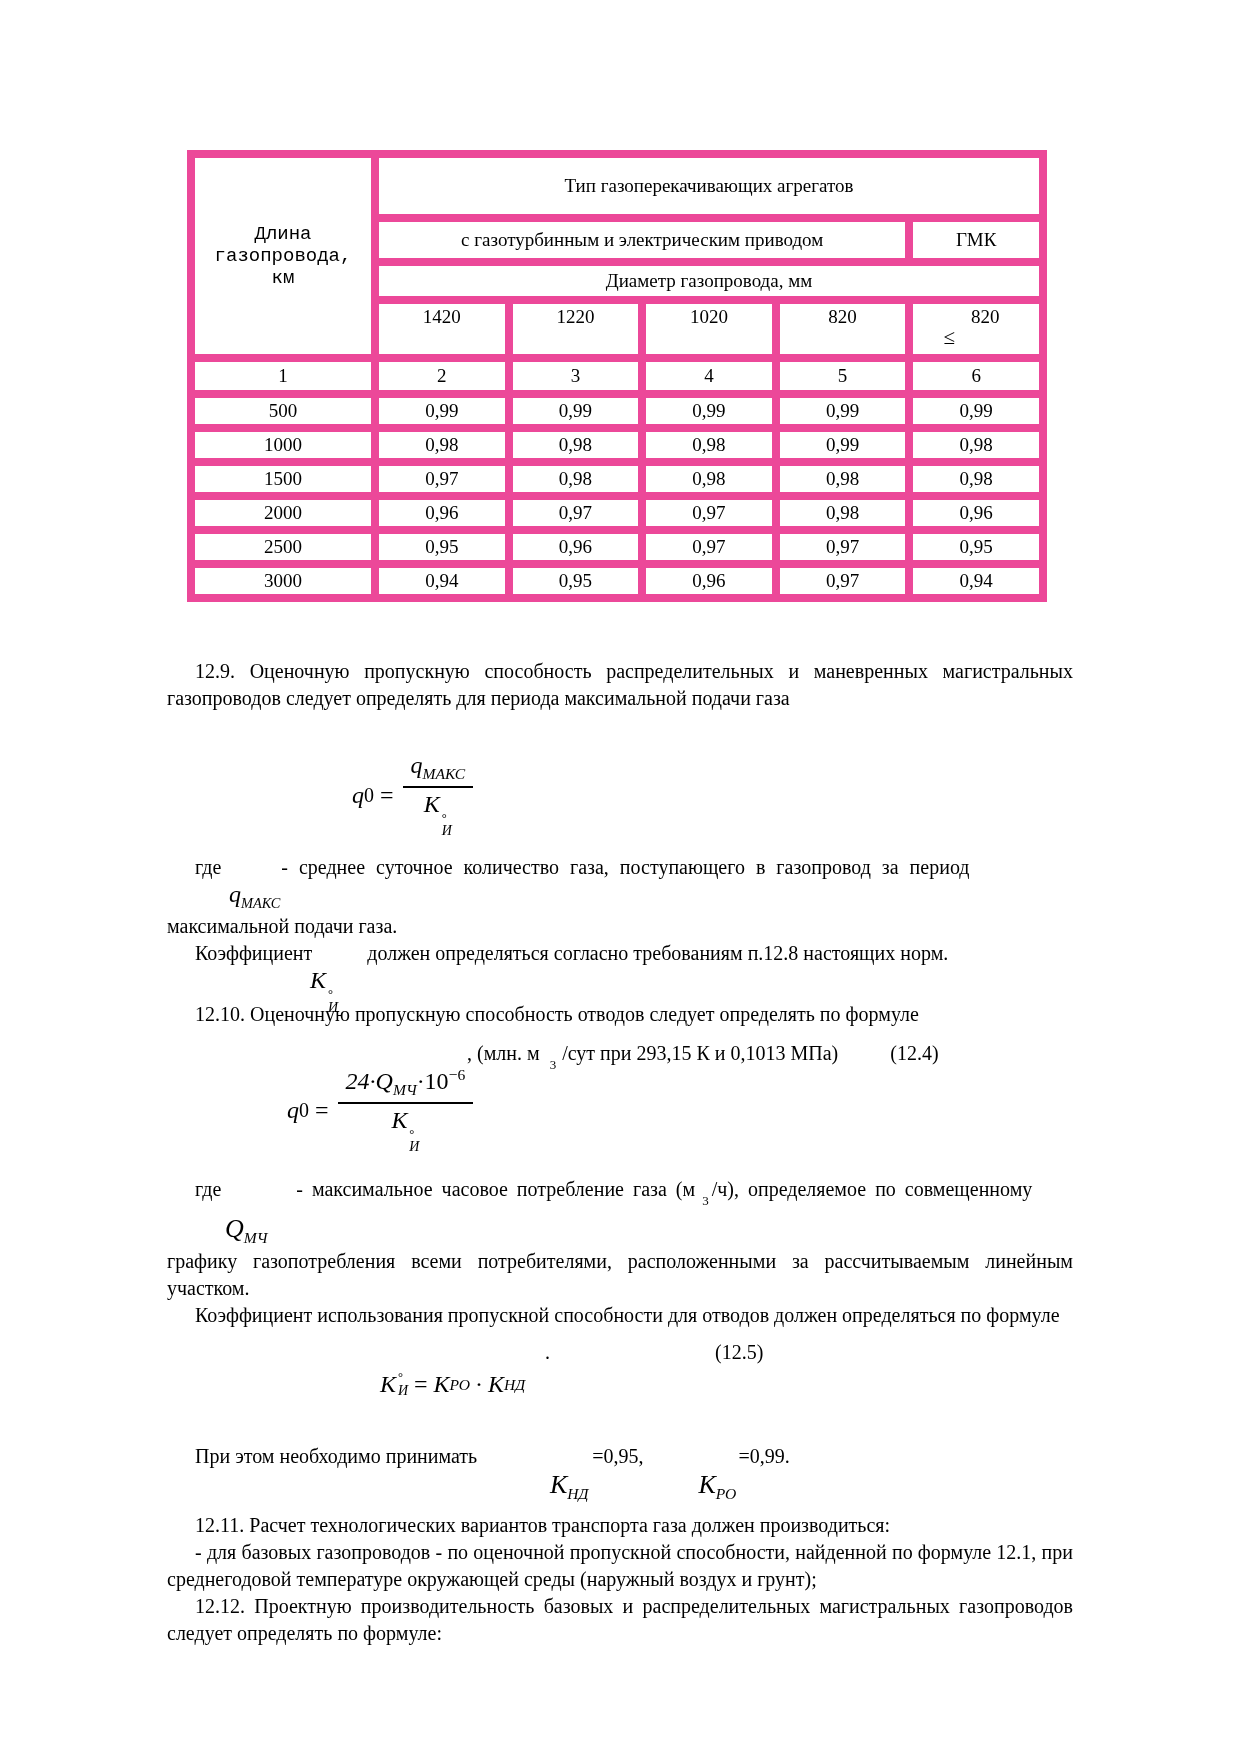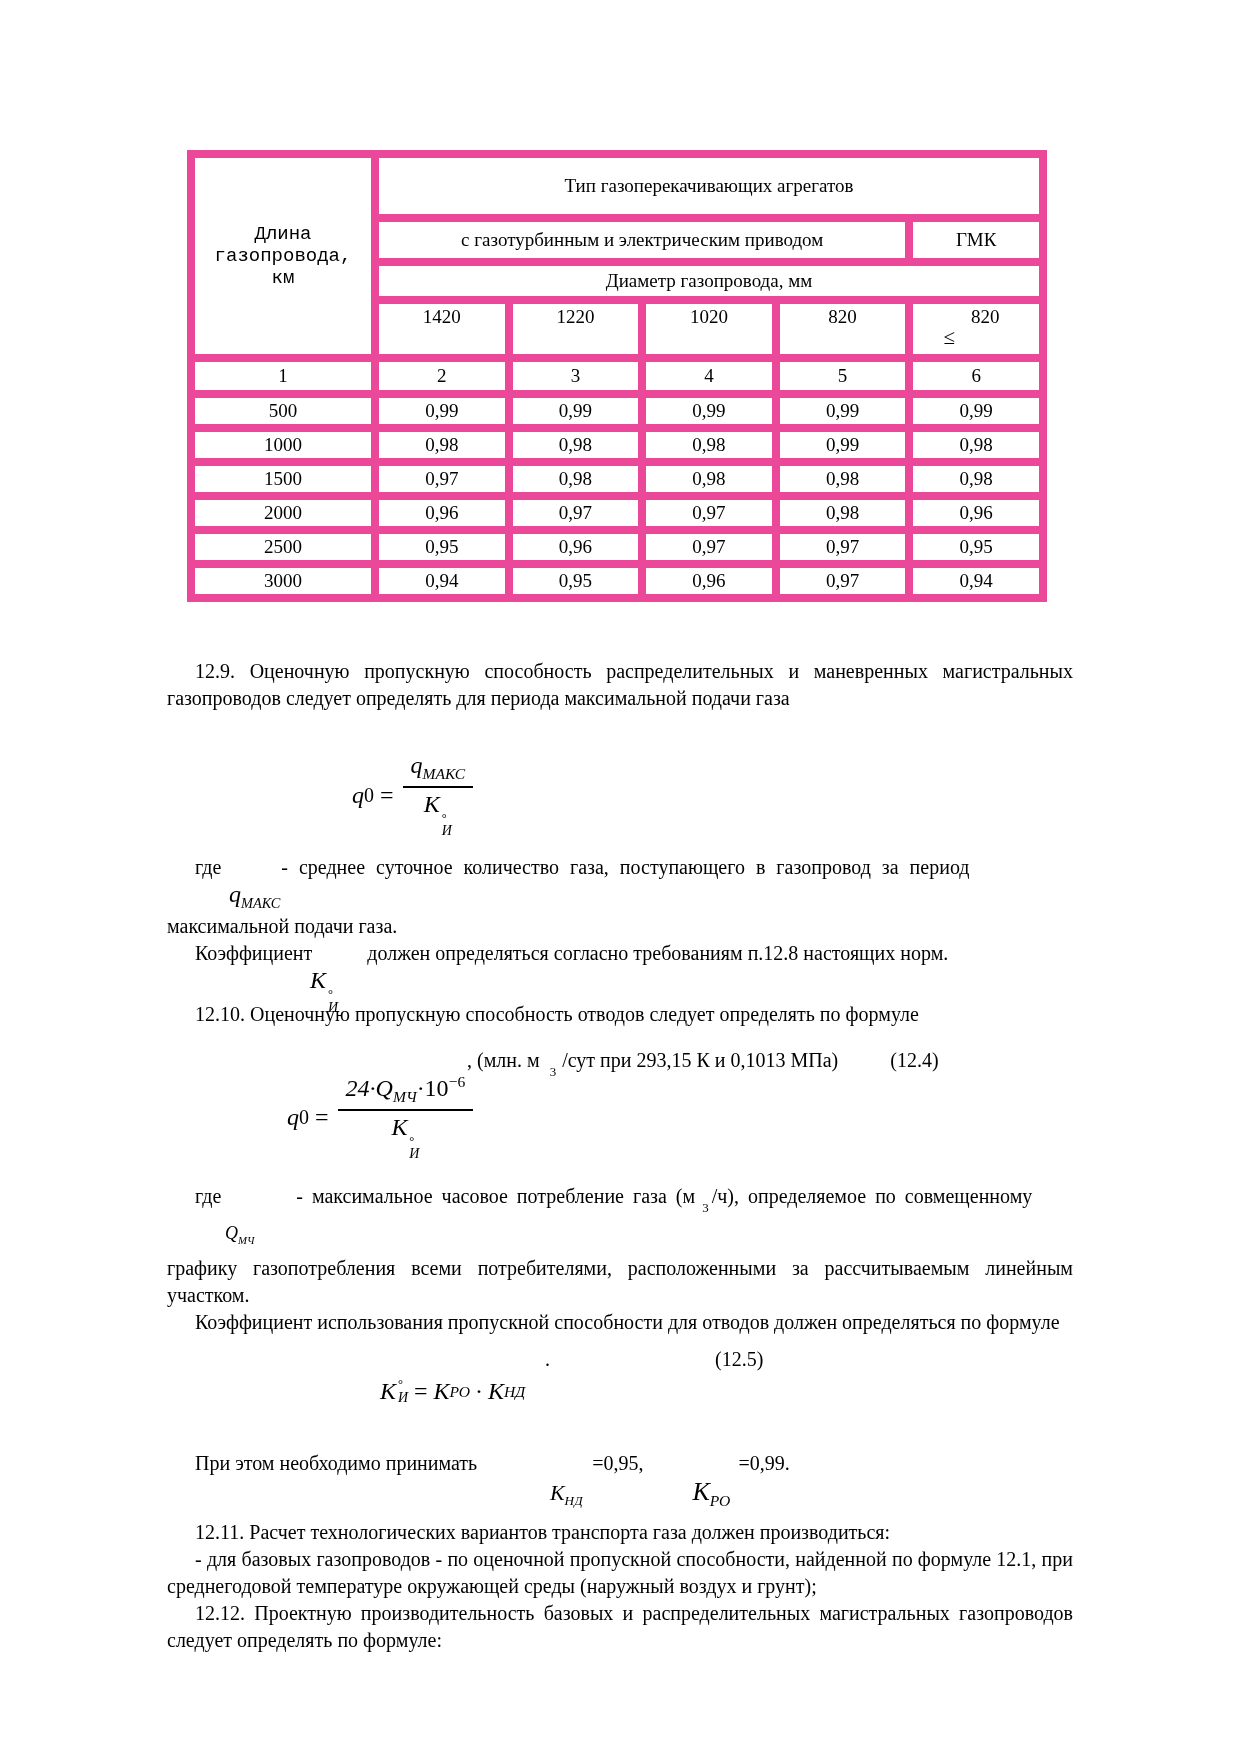", (млн. м3/сут при 293,15" div.fblock { margin-top: 21px -> 14px }
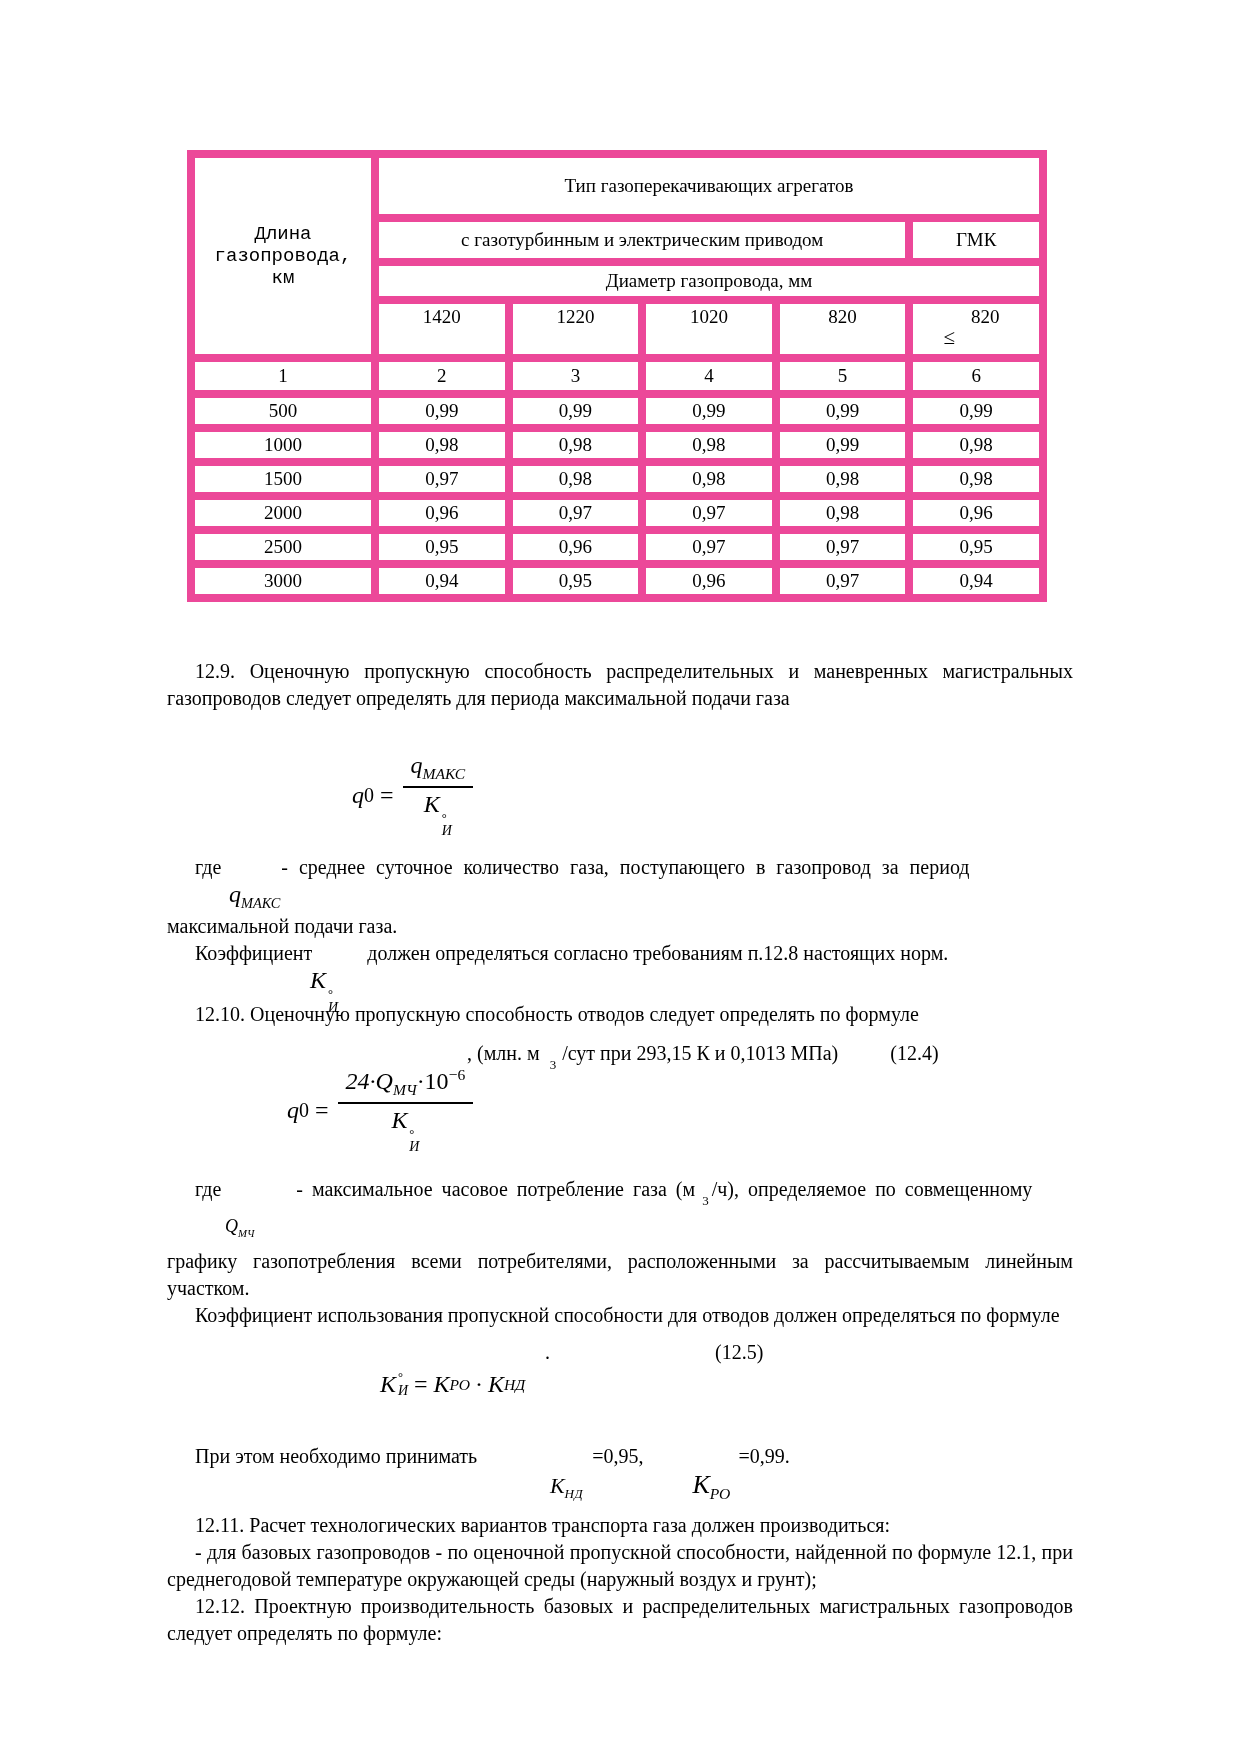"QМЧ" span.msym { font-size: 18px -> 26px }
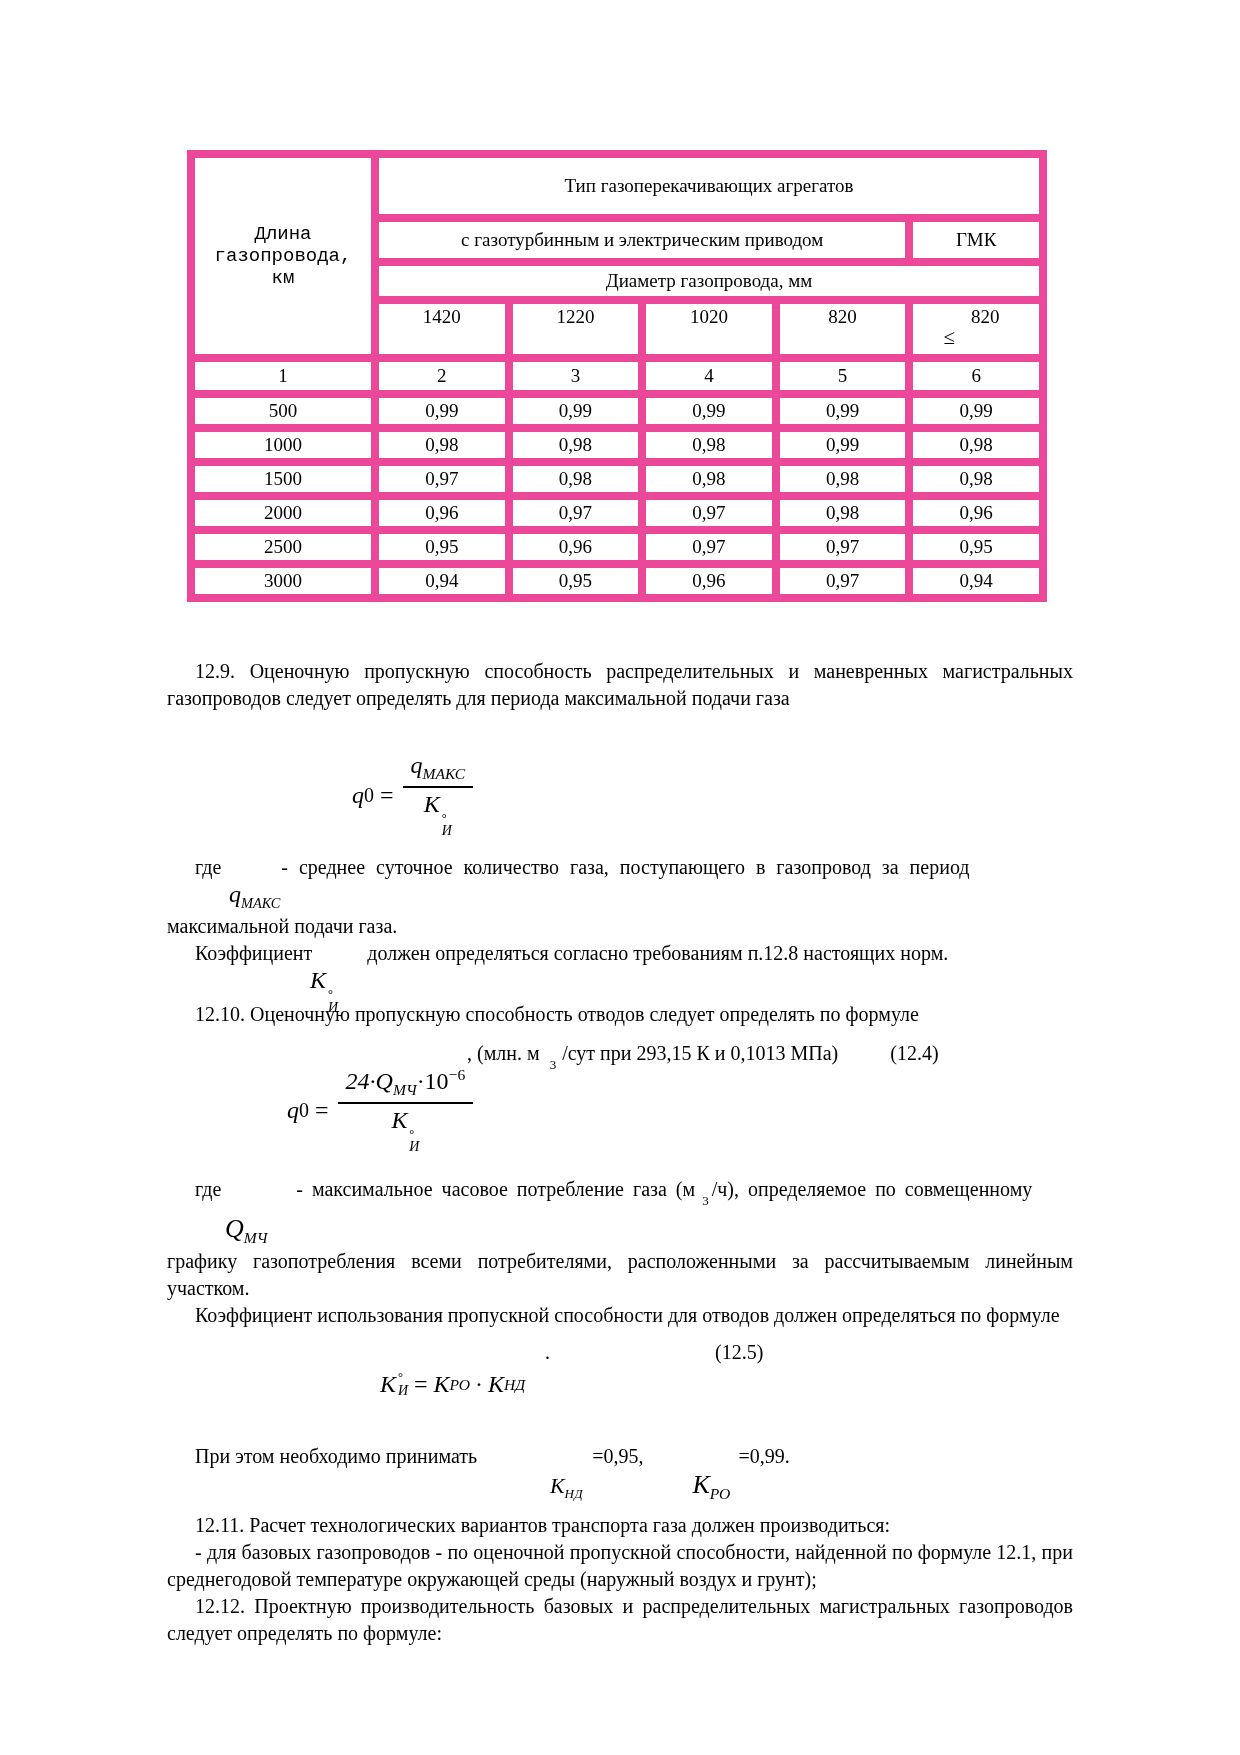"КНД" span.msym { font-size: 22px -> 26px }
